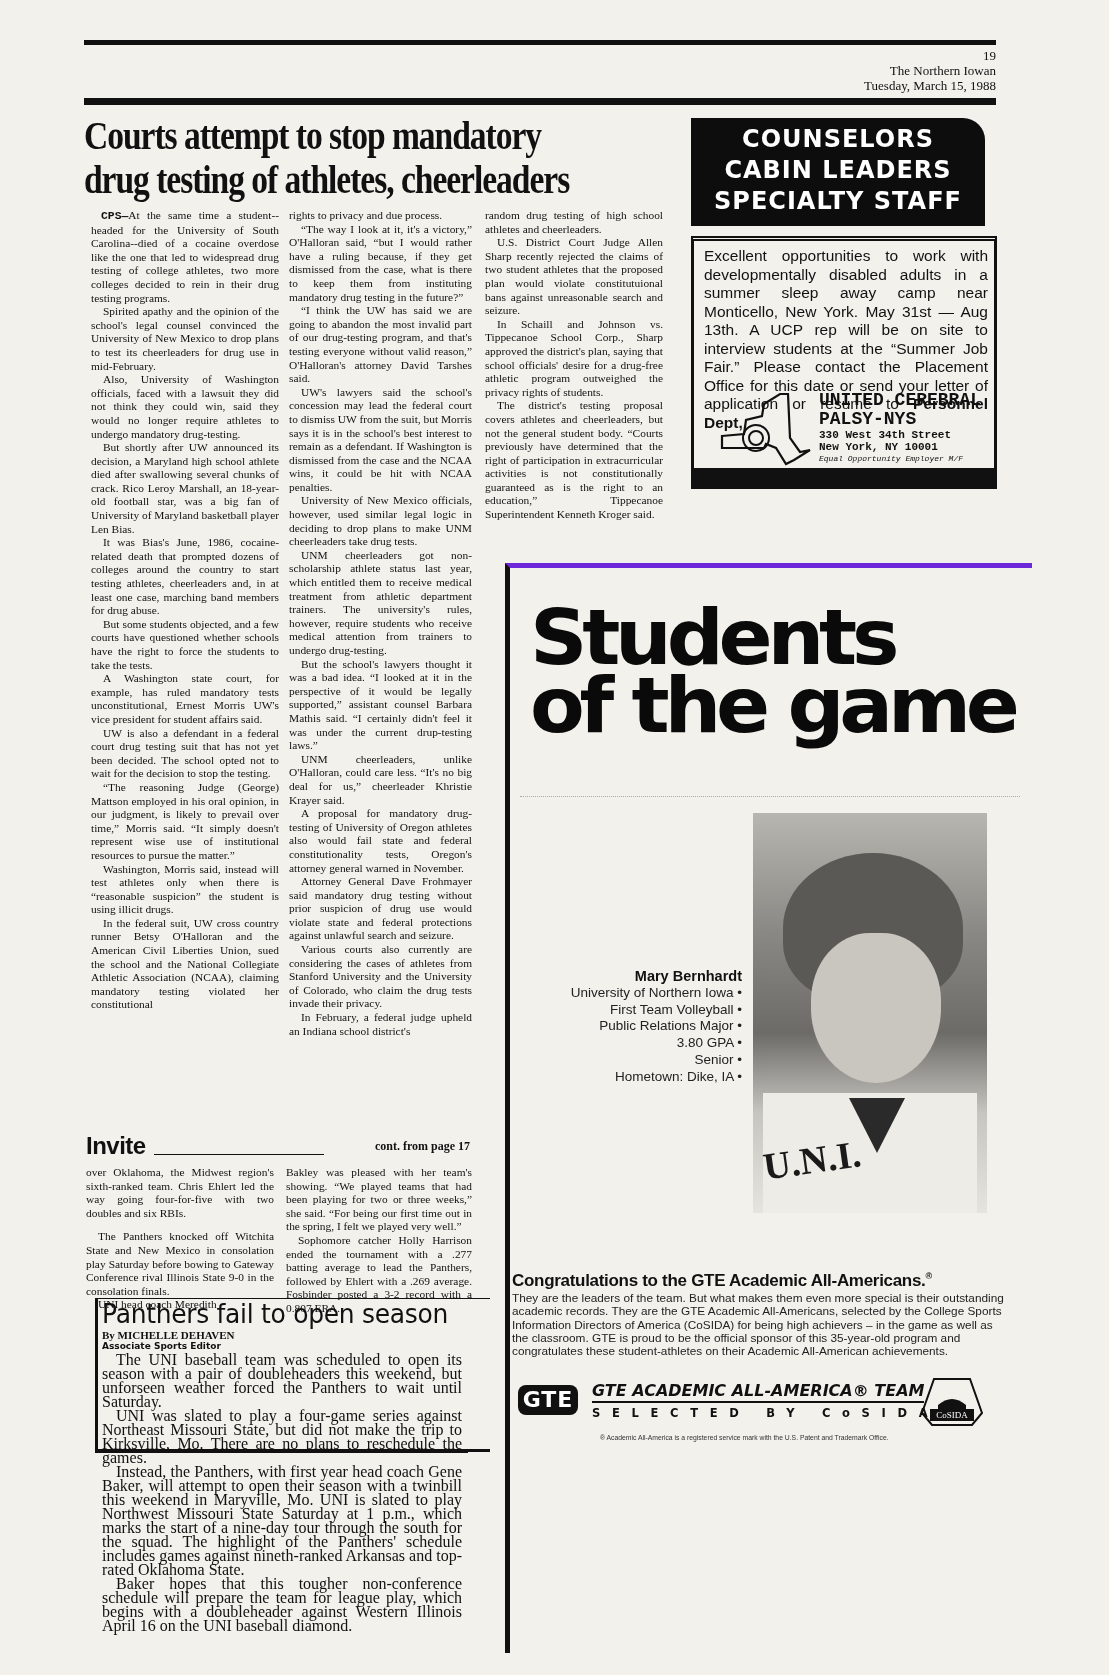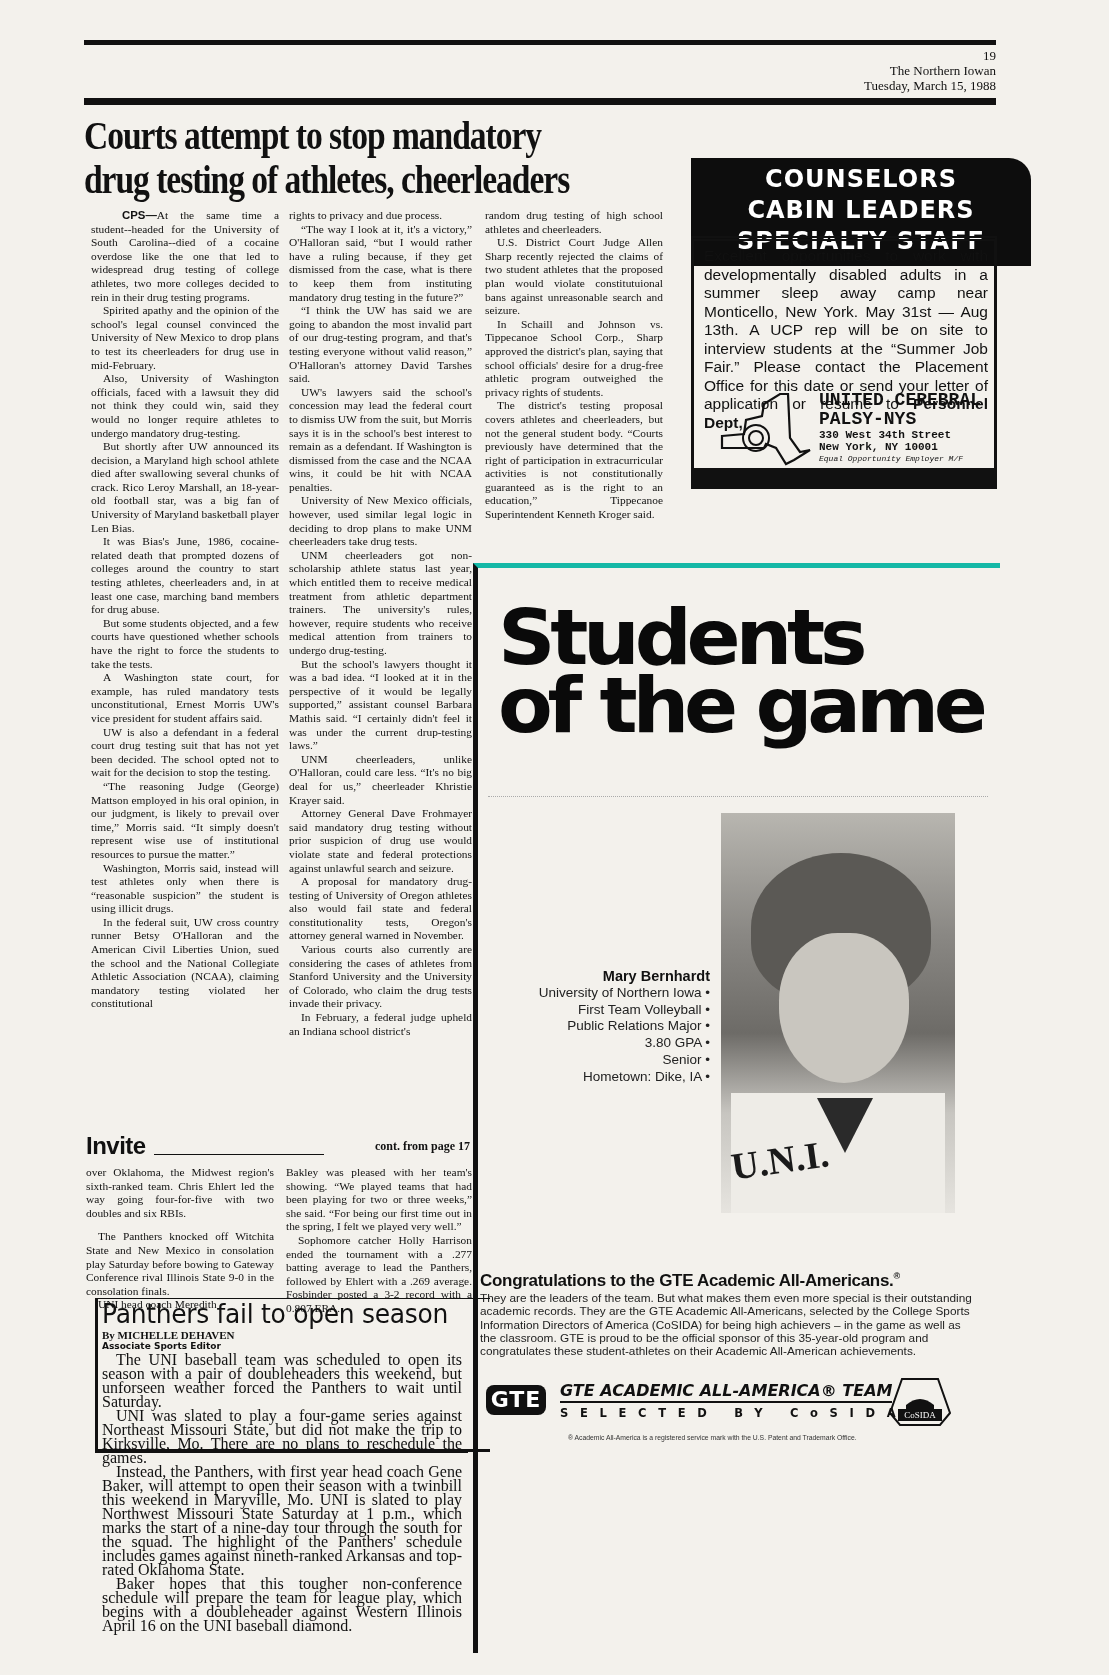"COUNSELORS" .camp-banner { margin-top: 40px -> none; width: 340px -> 294px }
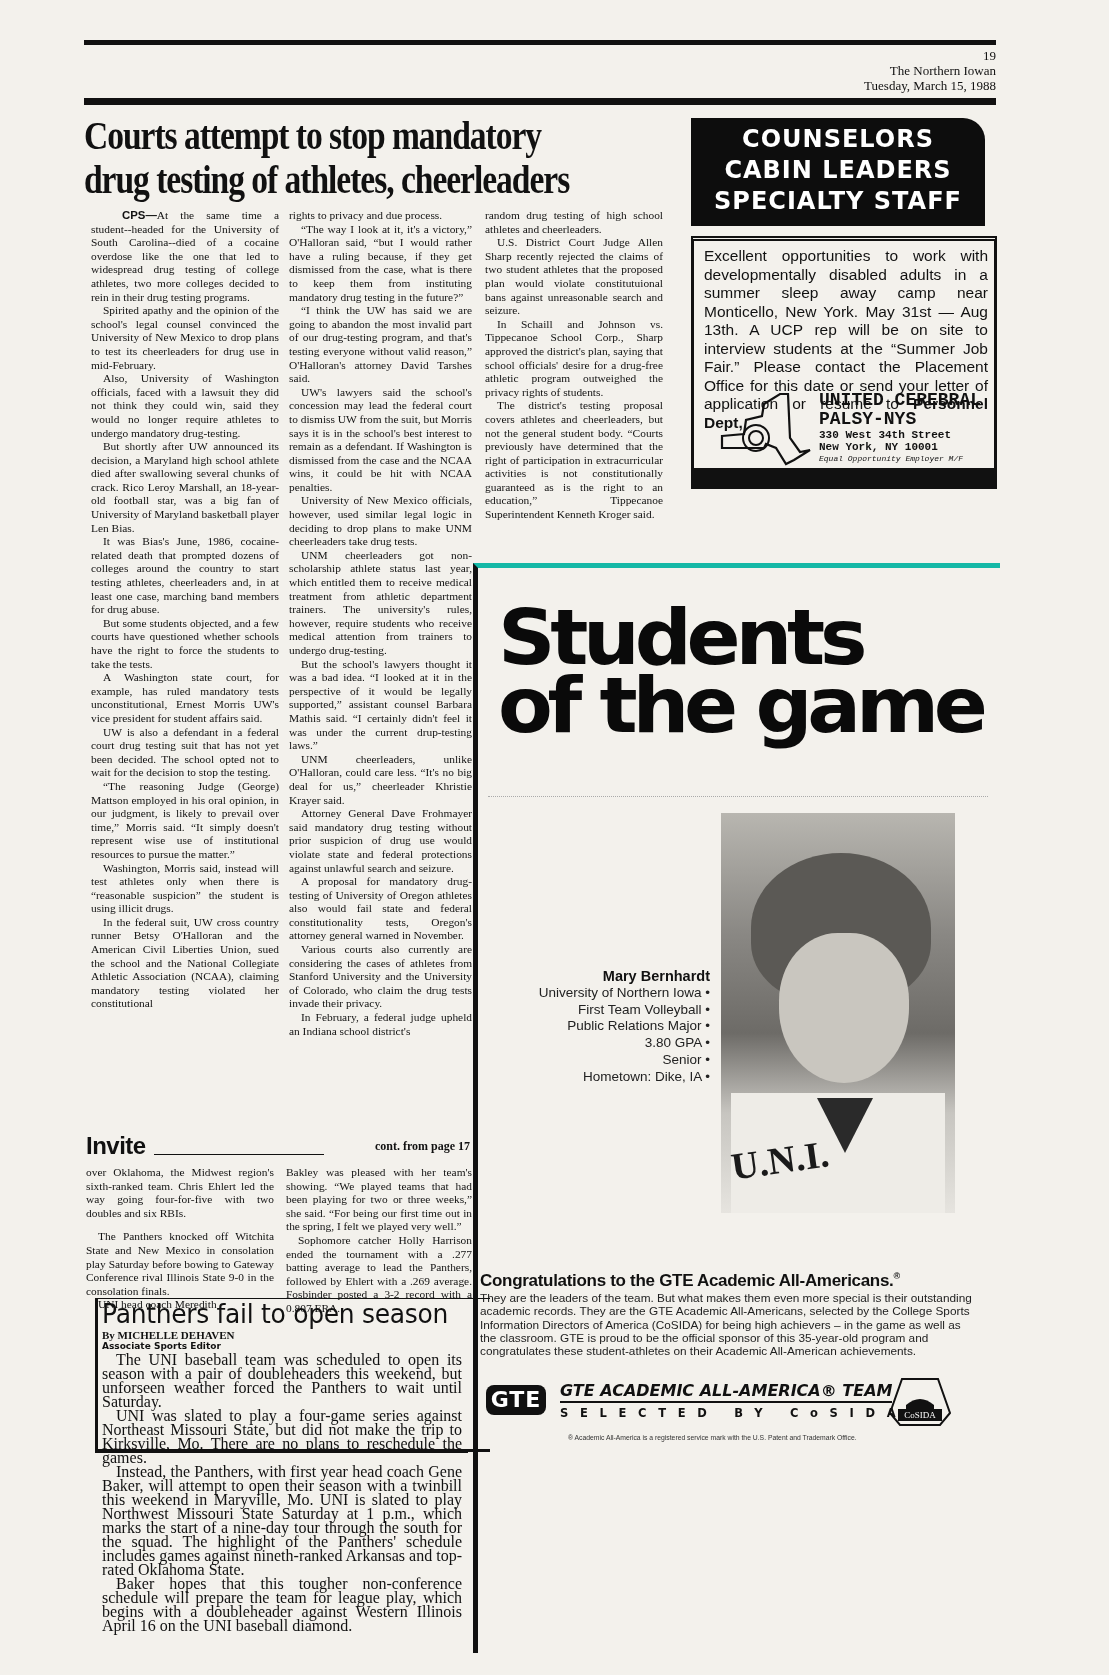"CPS—" .col .dateline { font-family: Liberation Sans, sans-serif -> Liberation Mono, monospace; margin-left: 21px -> none }
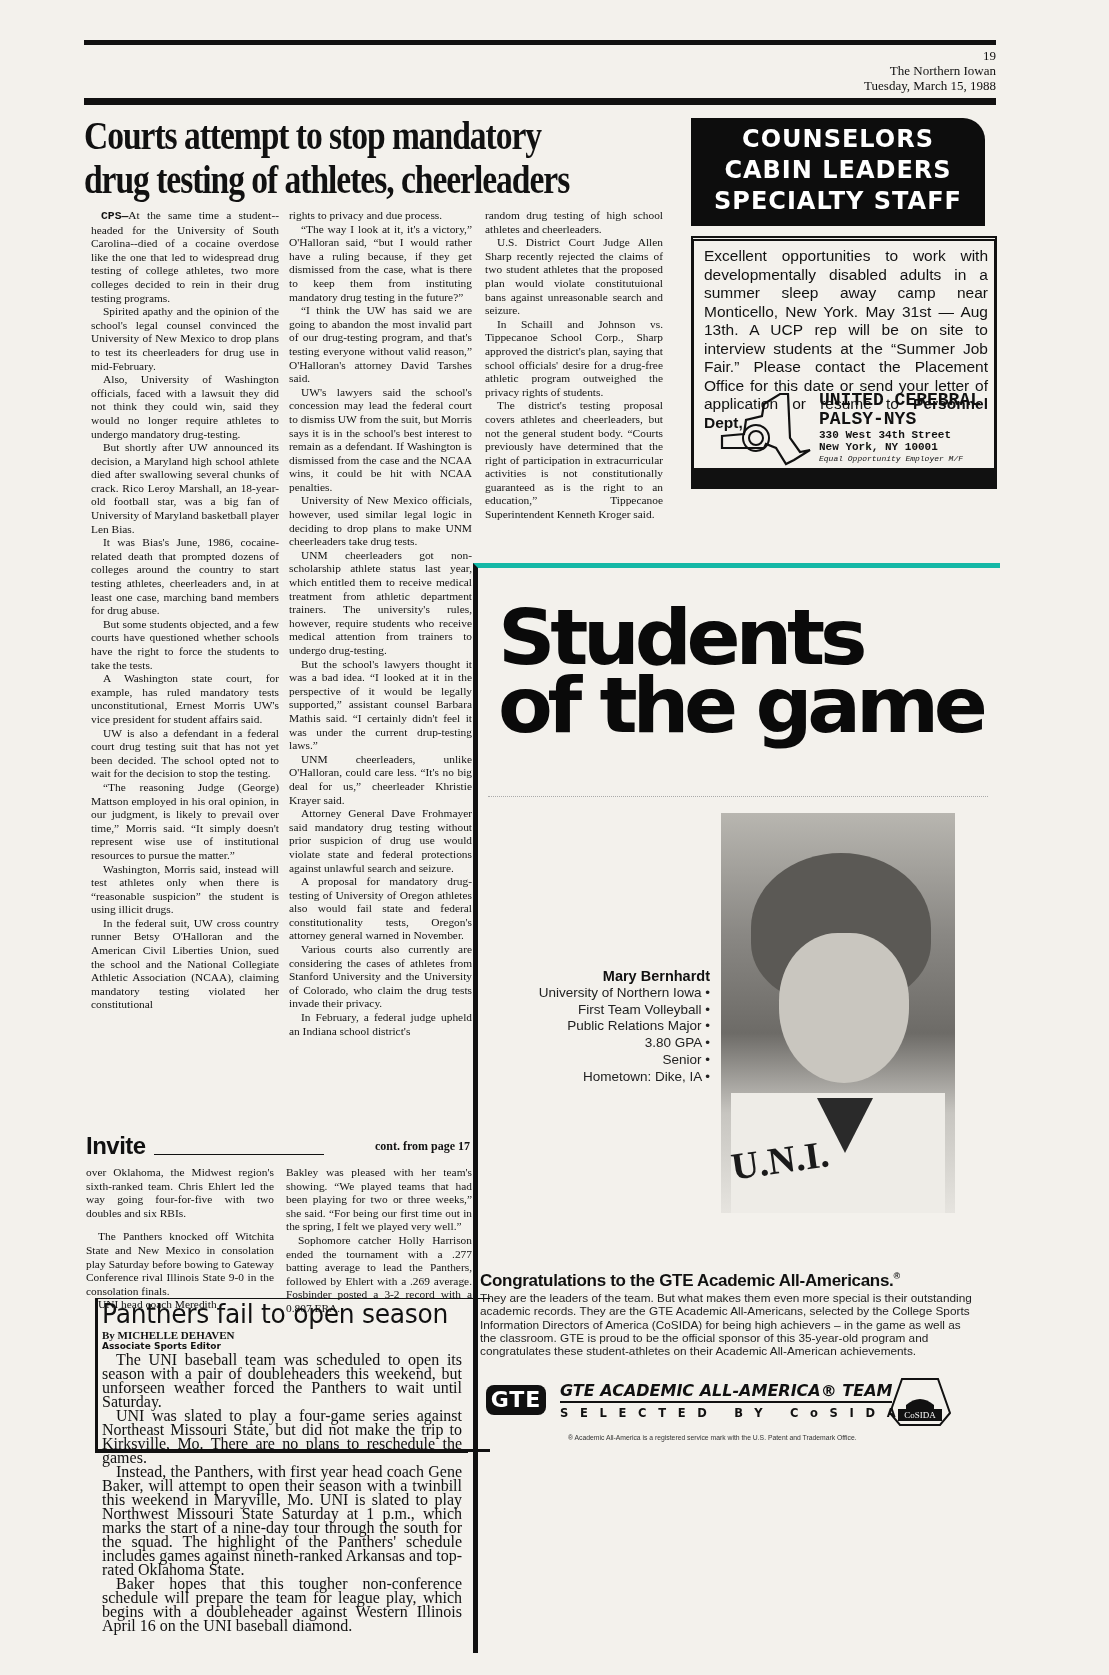"Students" .gte-ad { border-top: 5px solid #14b8a6 -> 5px solid #6d28d9; left: 473px -> 505px }
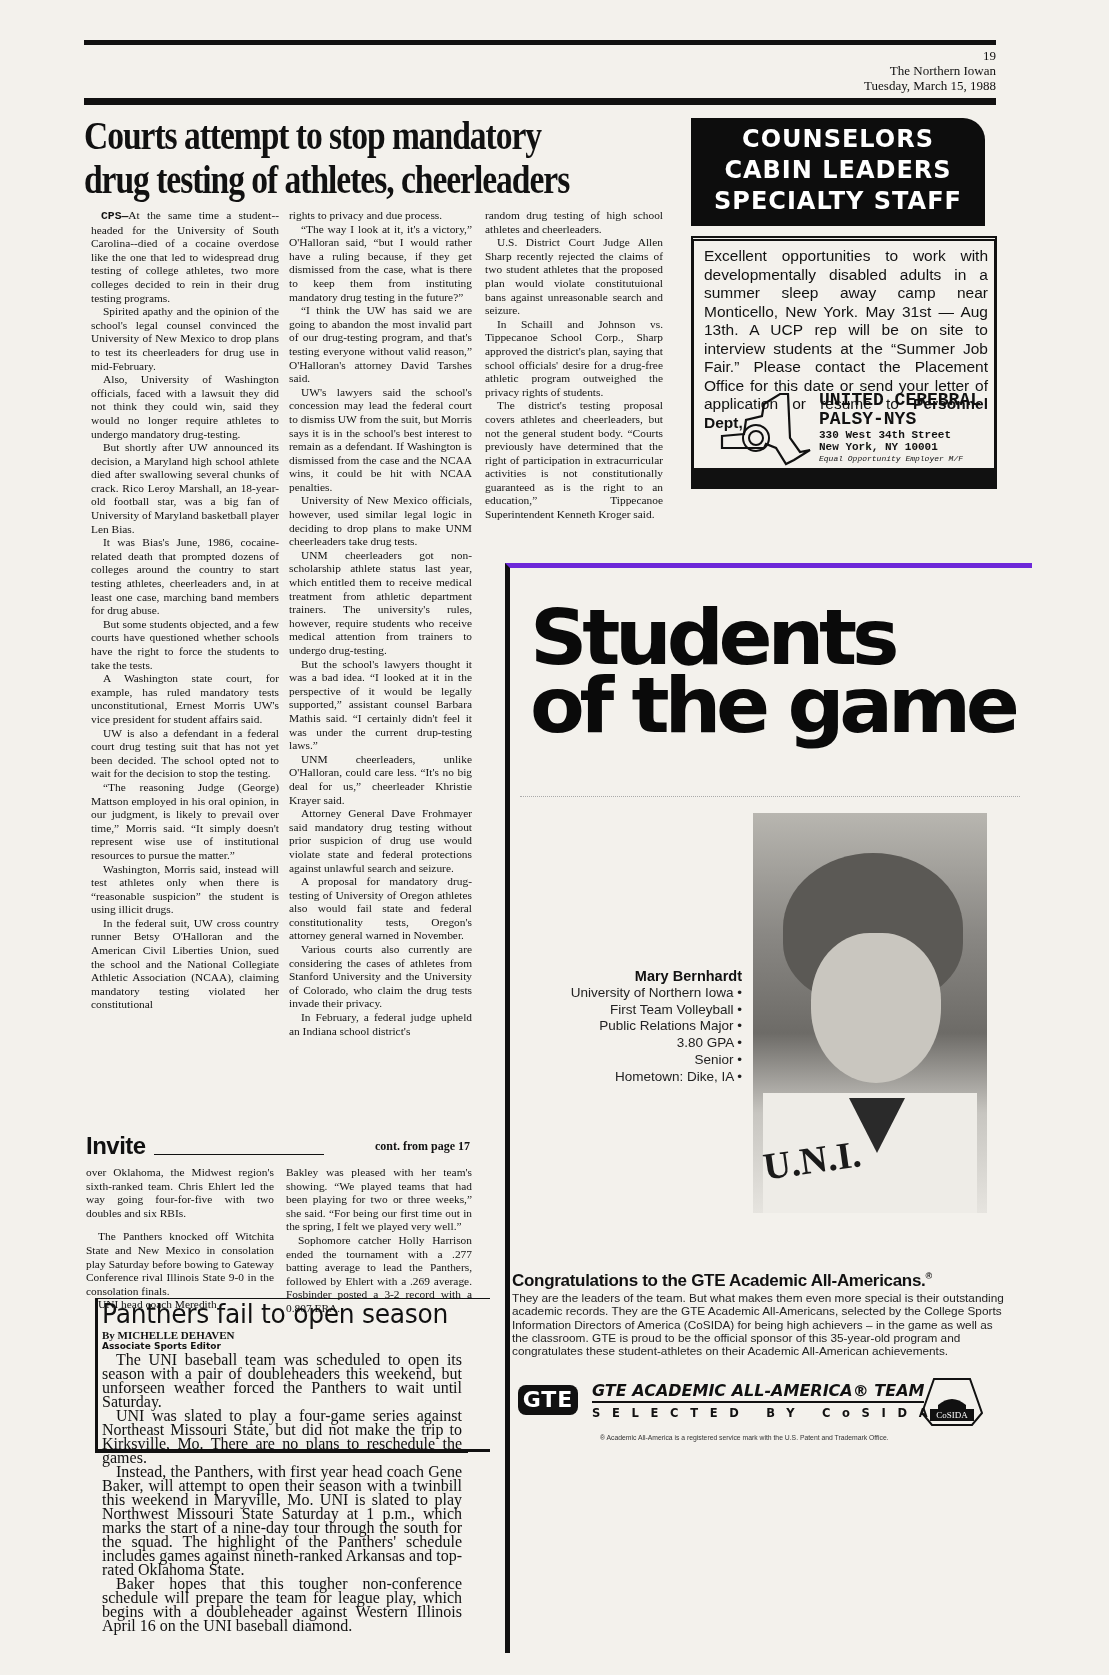"Attorney General Dave Frohmayer said" p { order: before "A proposal for mandatory drug-testing" -> after "A proposal for mandatory drug-testing" }
